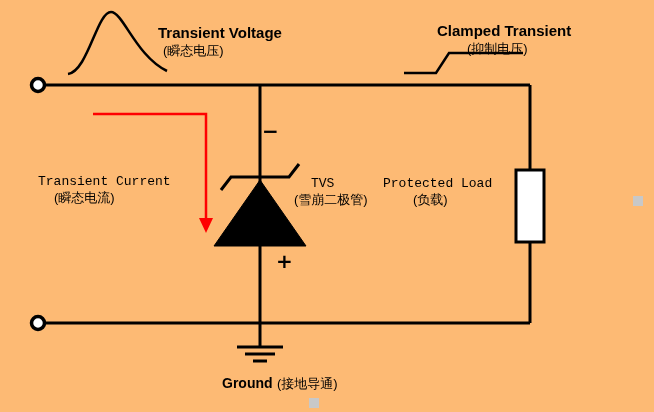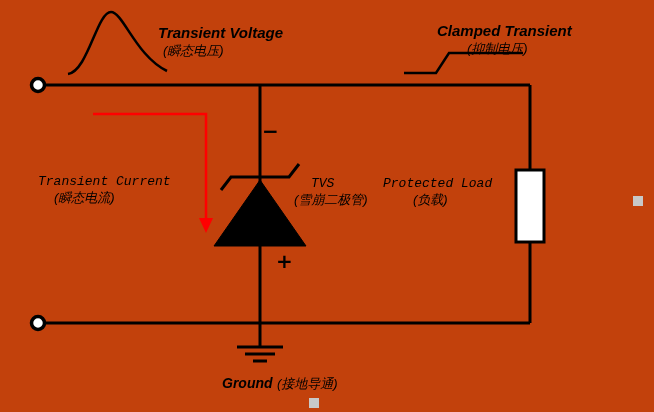"Transient Voltage" .canvas { background: #c2410c -> #fdba74; font-style: italic -> none }
